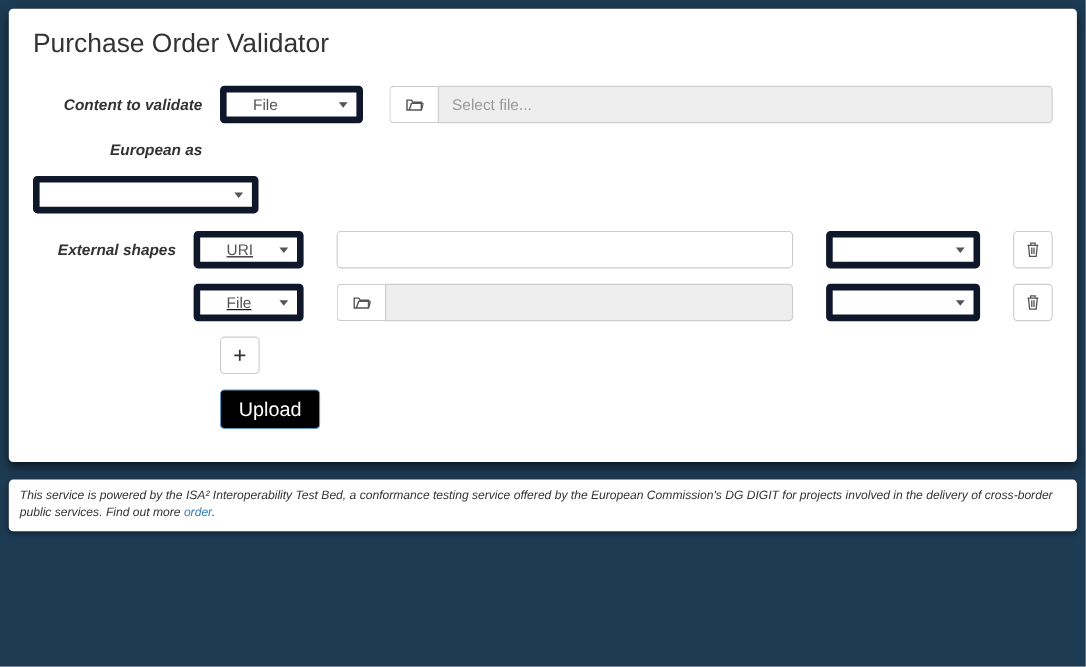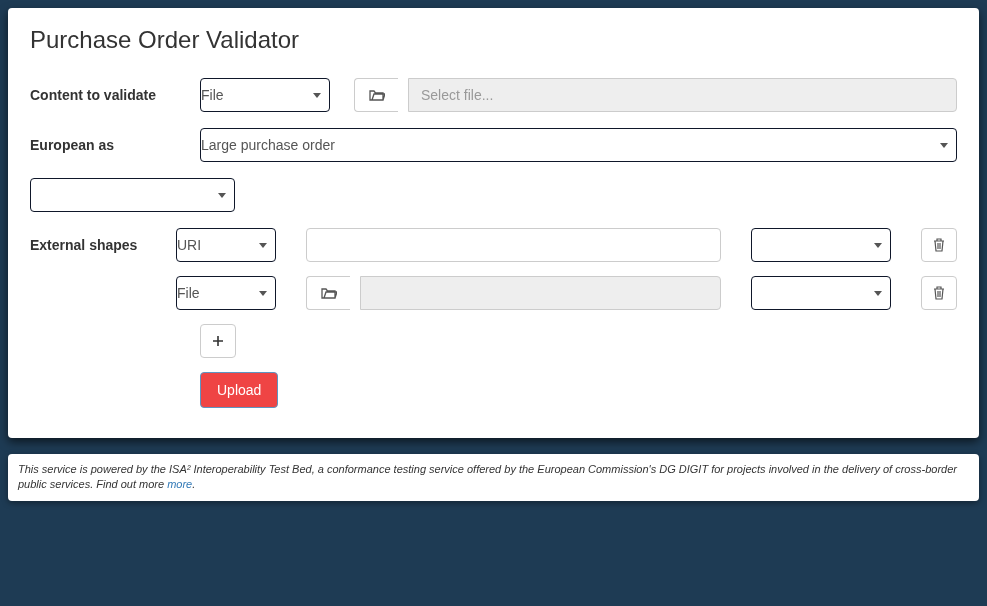"Content to validate" .label-col { font-style: none -> italic; text-align: none -> right }
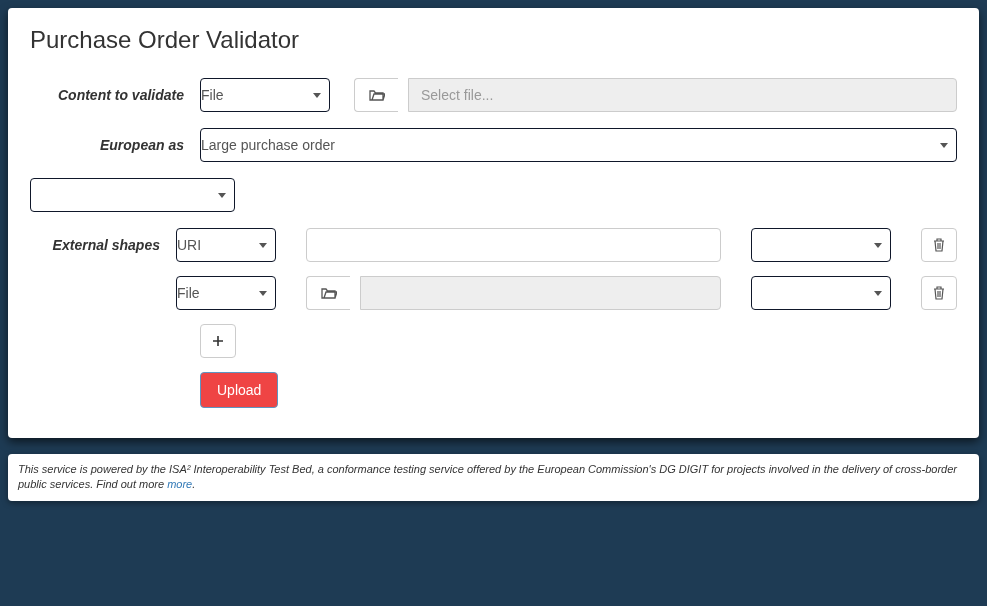"File" .select-wrap { border: 1px solid #0f172a -> 6px solid #0f172a; padding: 0 8px 0 0 -> 0 8px 0 24px }
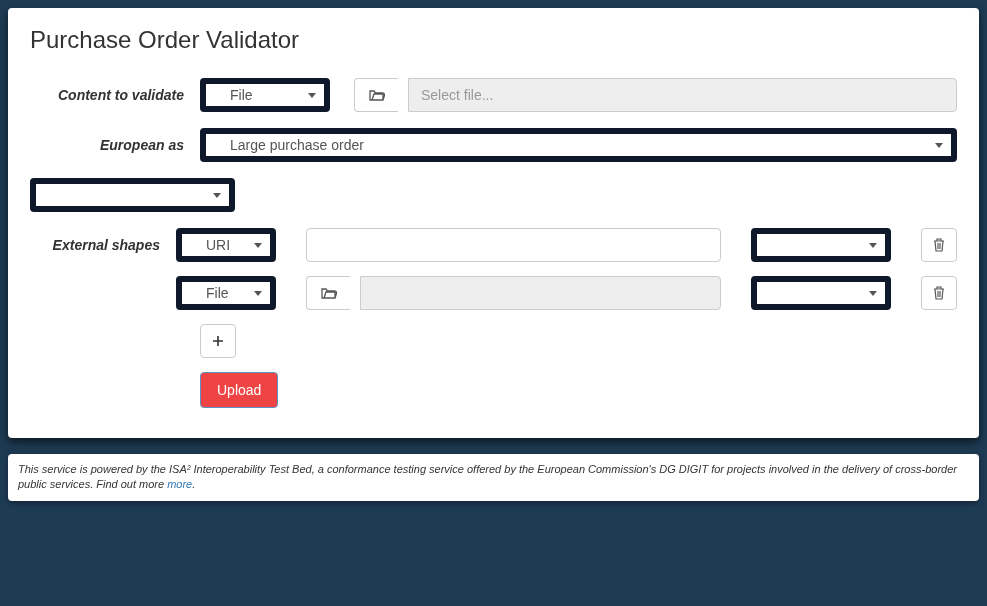"Select file..." .file-display { margin-left: 10px -> none }
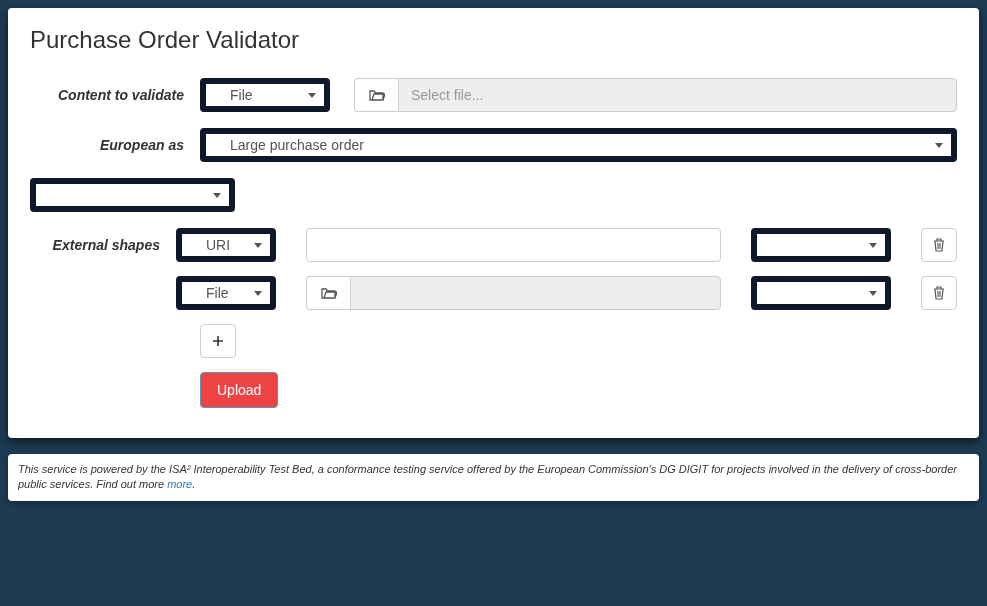"Large purchase order" div.control-col { html: <div> <div> <span>Large purchase order</span> <span></span> </div> </div> -> none }
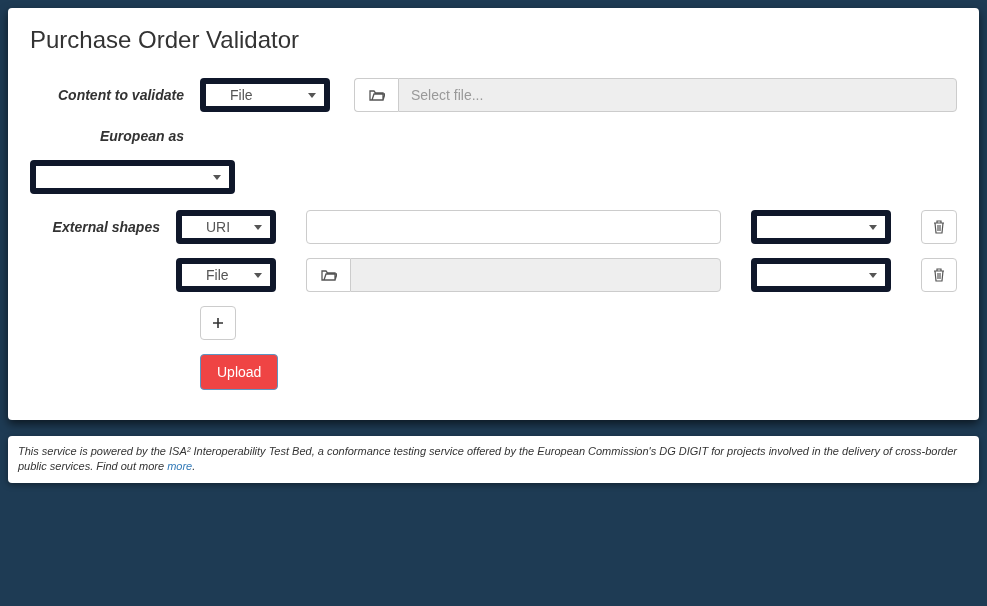"URI" .ext-controls { text-decoration: none -> underline }
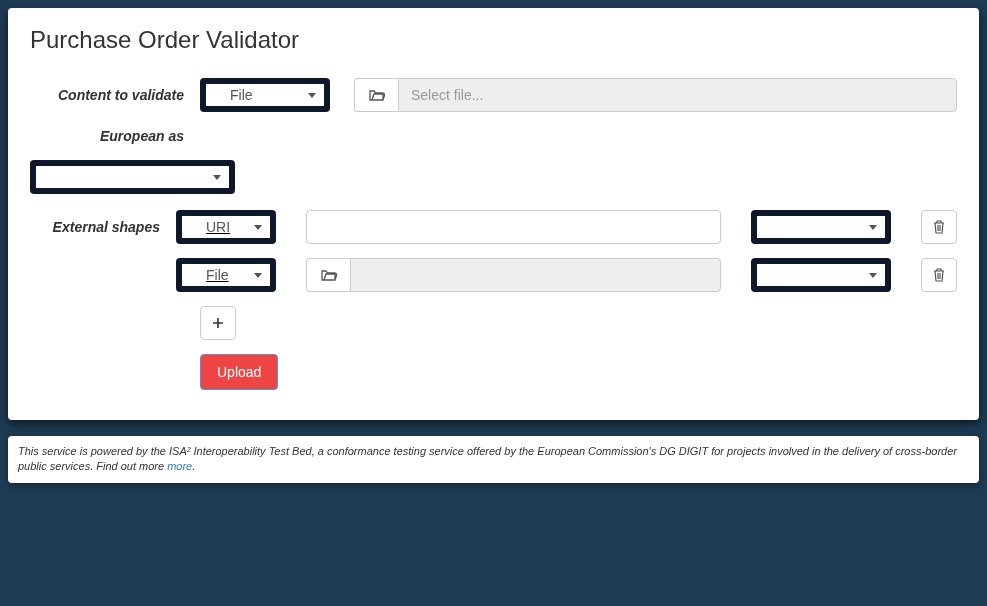"Upload" .primary-btn { background: #ef4444 -> #000000; font-size: 14px -> 18px }
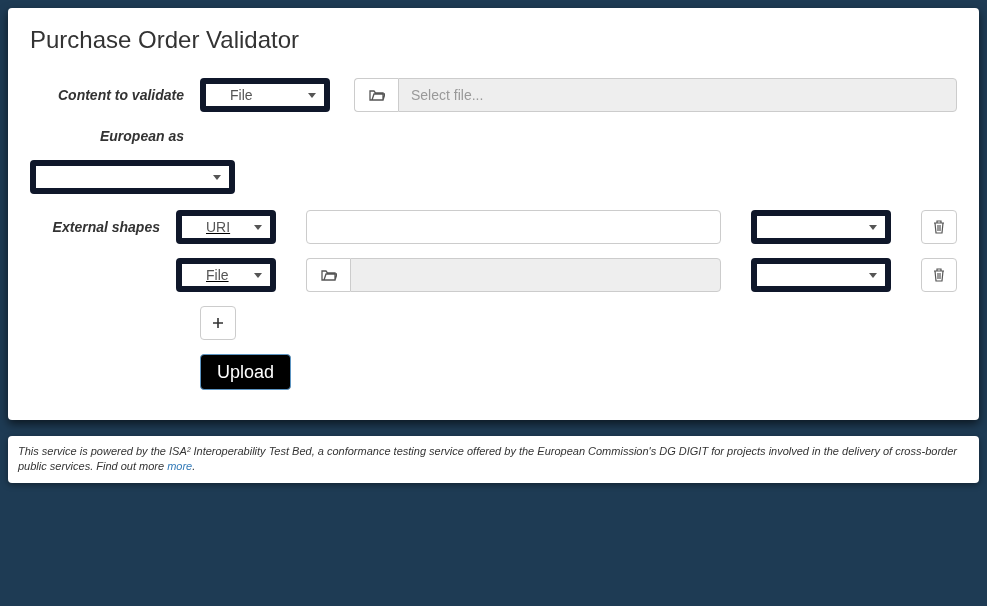"more" a { text: more -> order }
